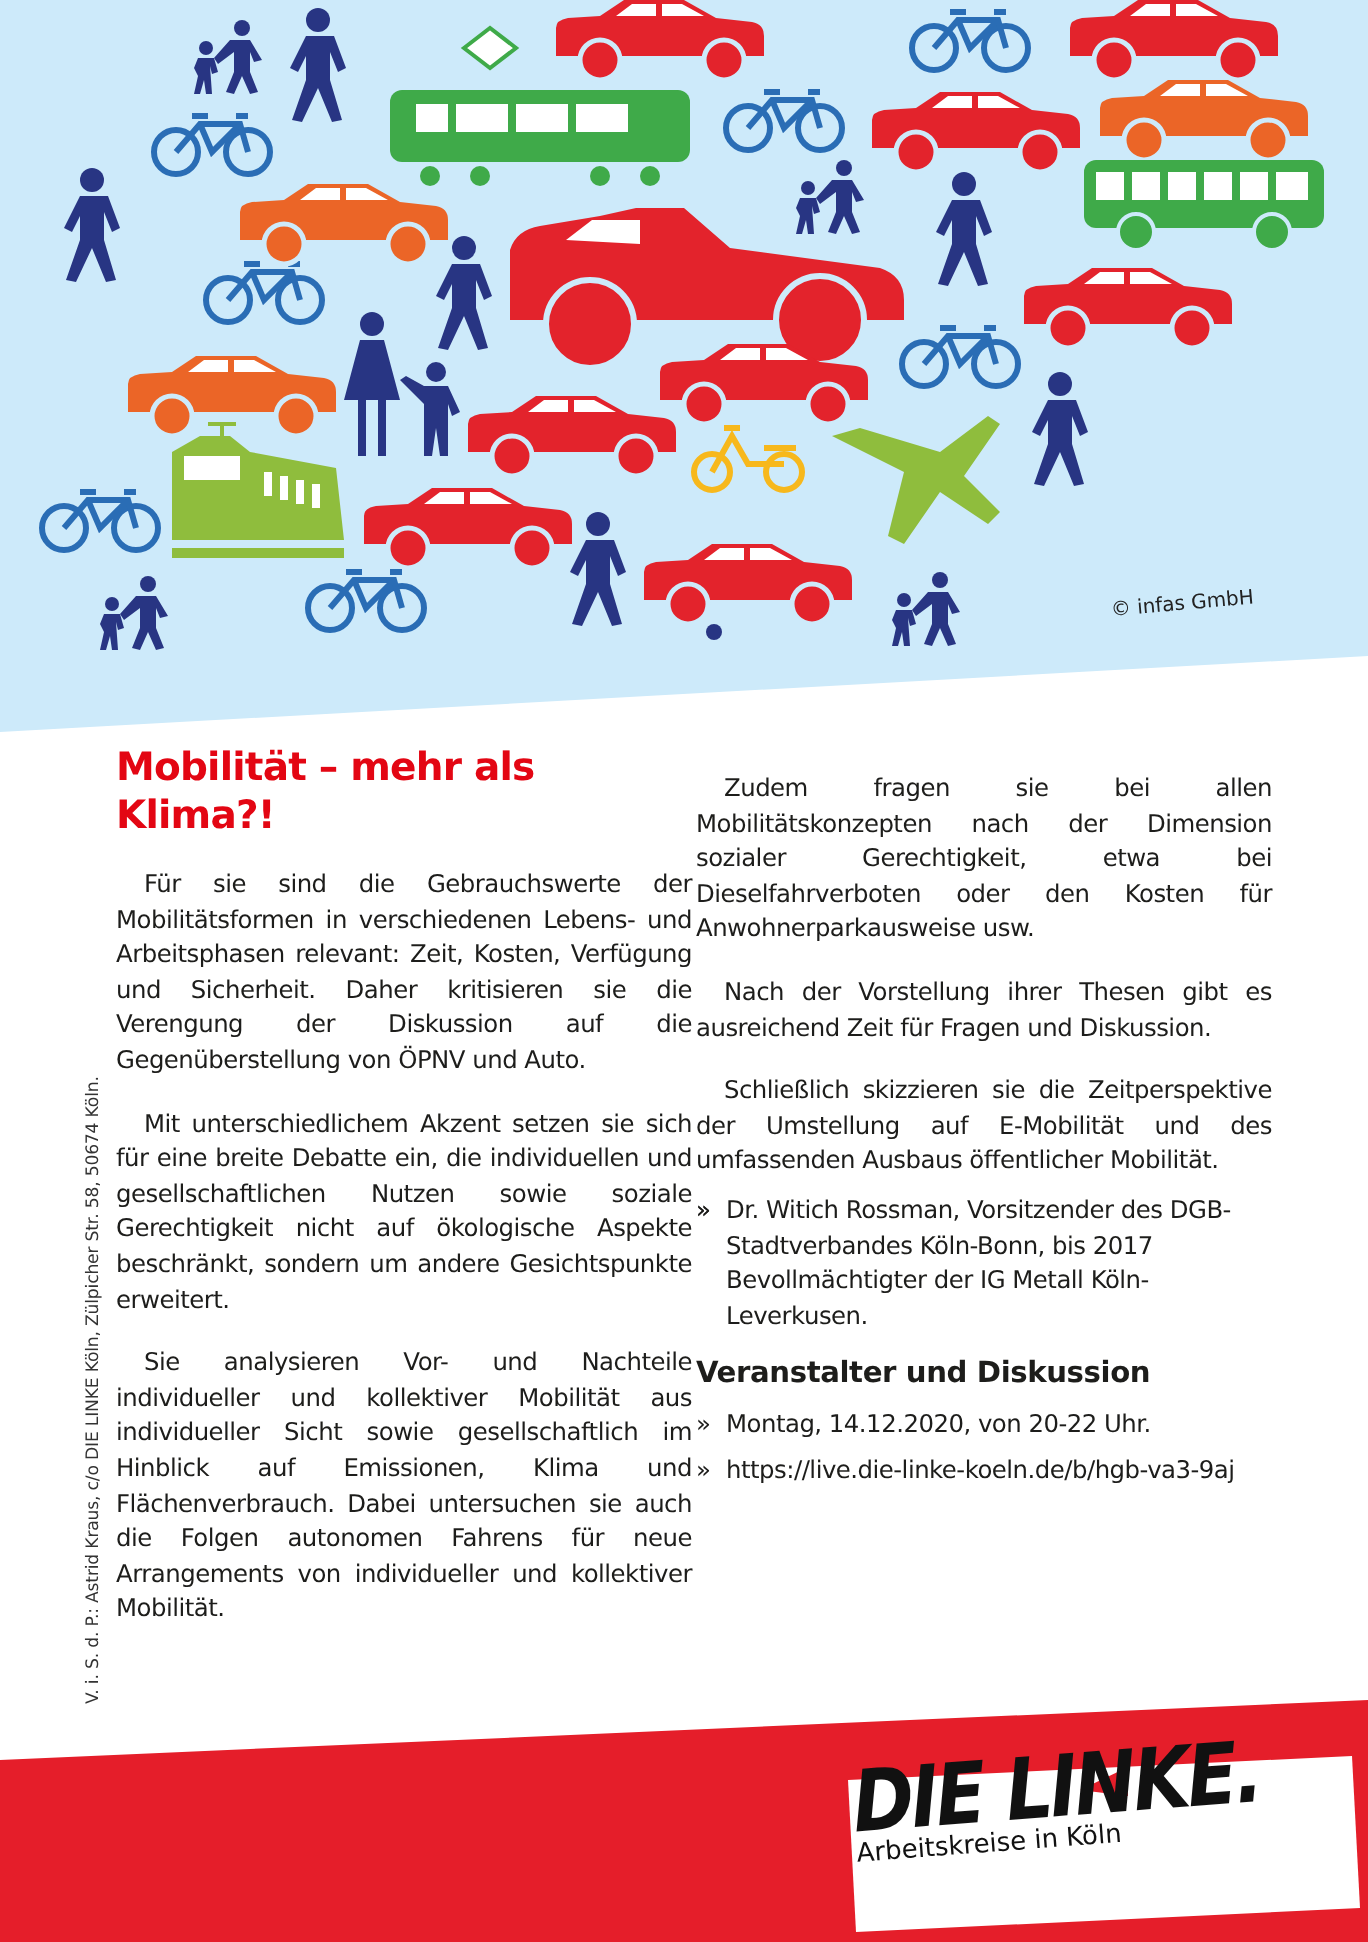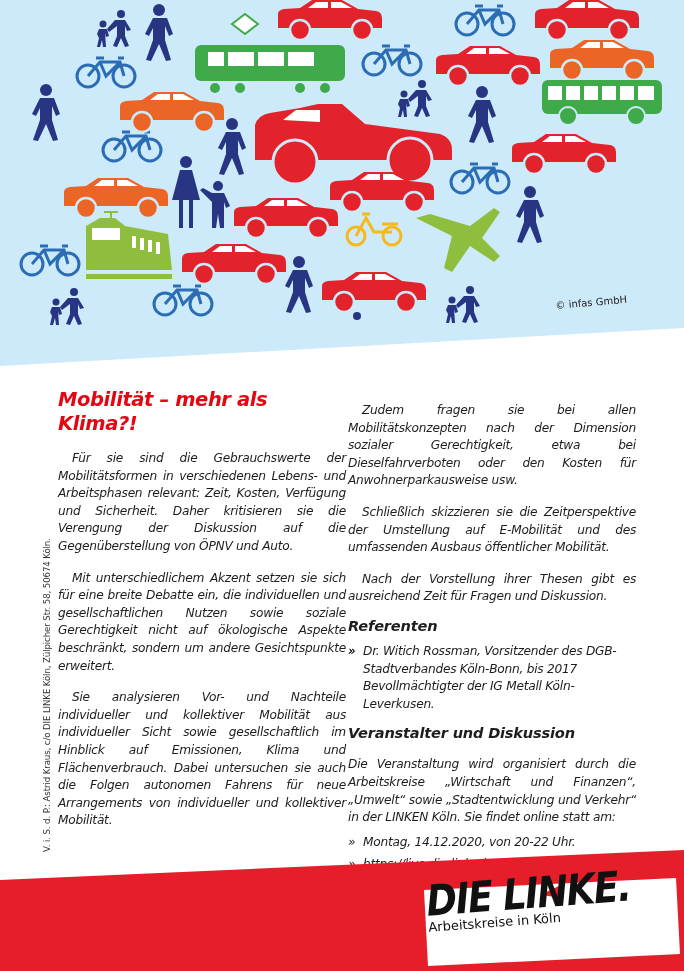"Mobilität – mehr als Klima?!" .col { font-style: italic -> none; top: 388px -> 372px }
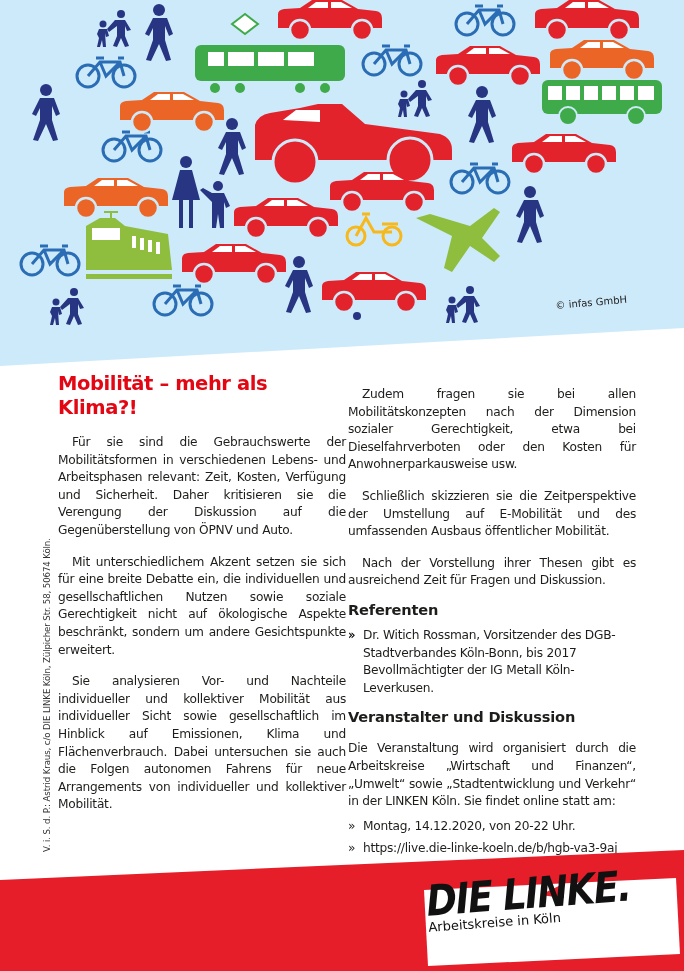"Schließlich skizzieren sie die" p { order: before "Nach der Vorstellung ihrer Thesen" -> after "Nach der Vorstellung ihrer Thesen" }
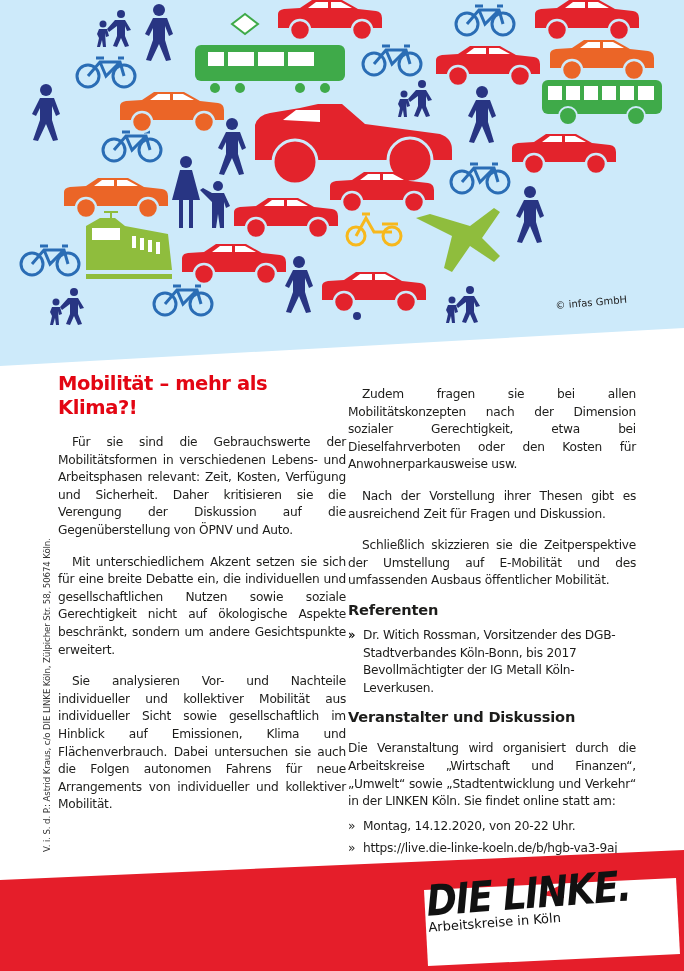"Referenten" h2 { html: <h2>Referenten</h2> -> none }
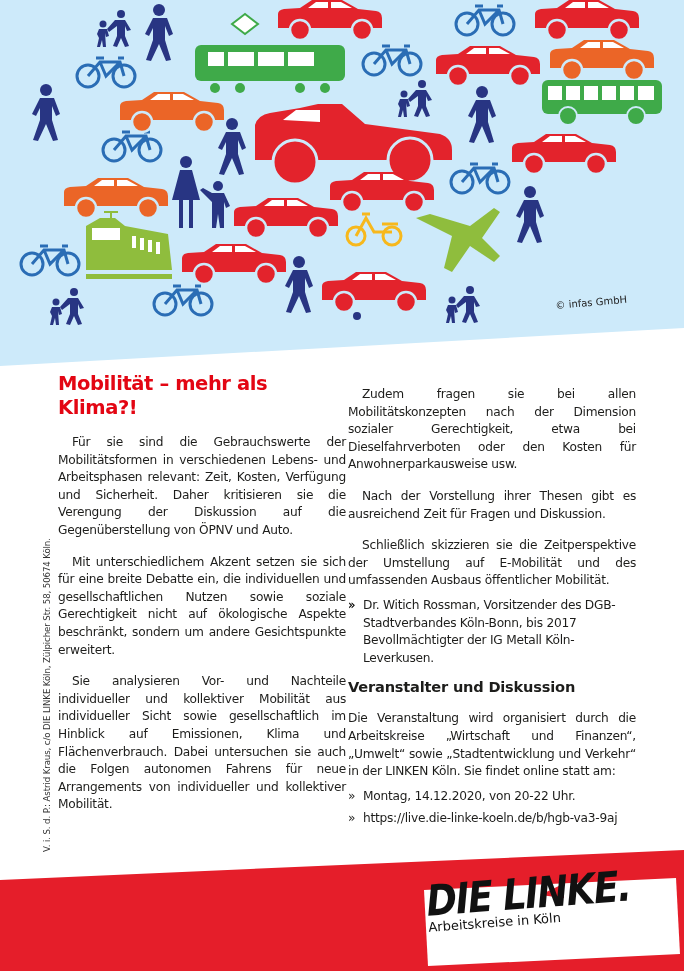"Die Veranstaltung wird organisiert durch" p.noindent { html: <p>Die Veranstaltung wird organisiert durch die Arbeitskreise „Wirtschaft und Finanzen“, „Umwelt“ sowie „Stadtentwicklung und Verkehr“ in der LINKEN Köln. Sie findet online statt am:</p> -> none }
